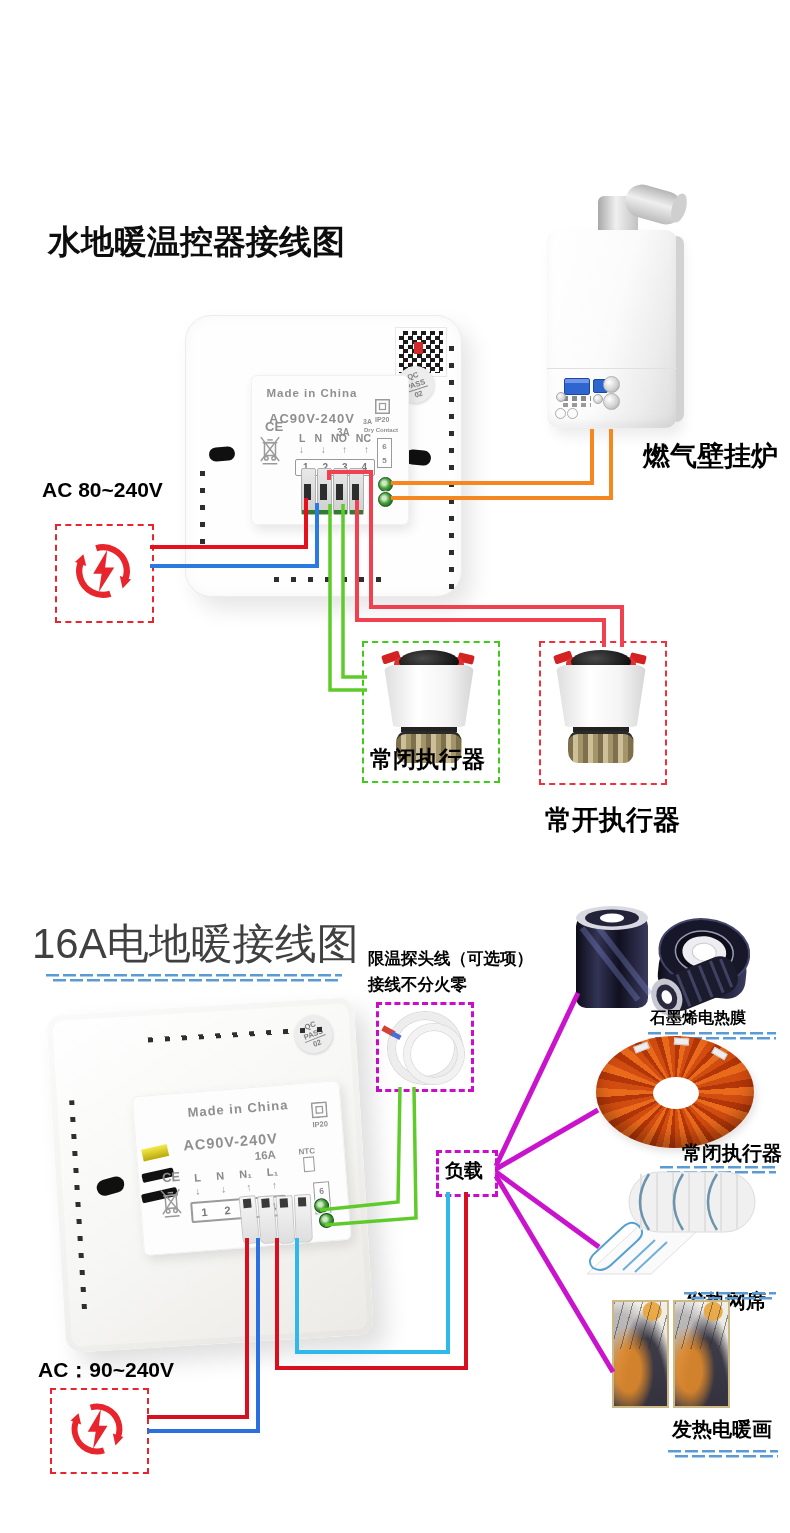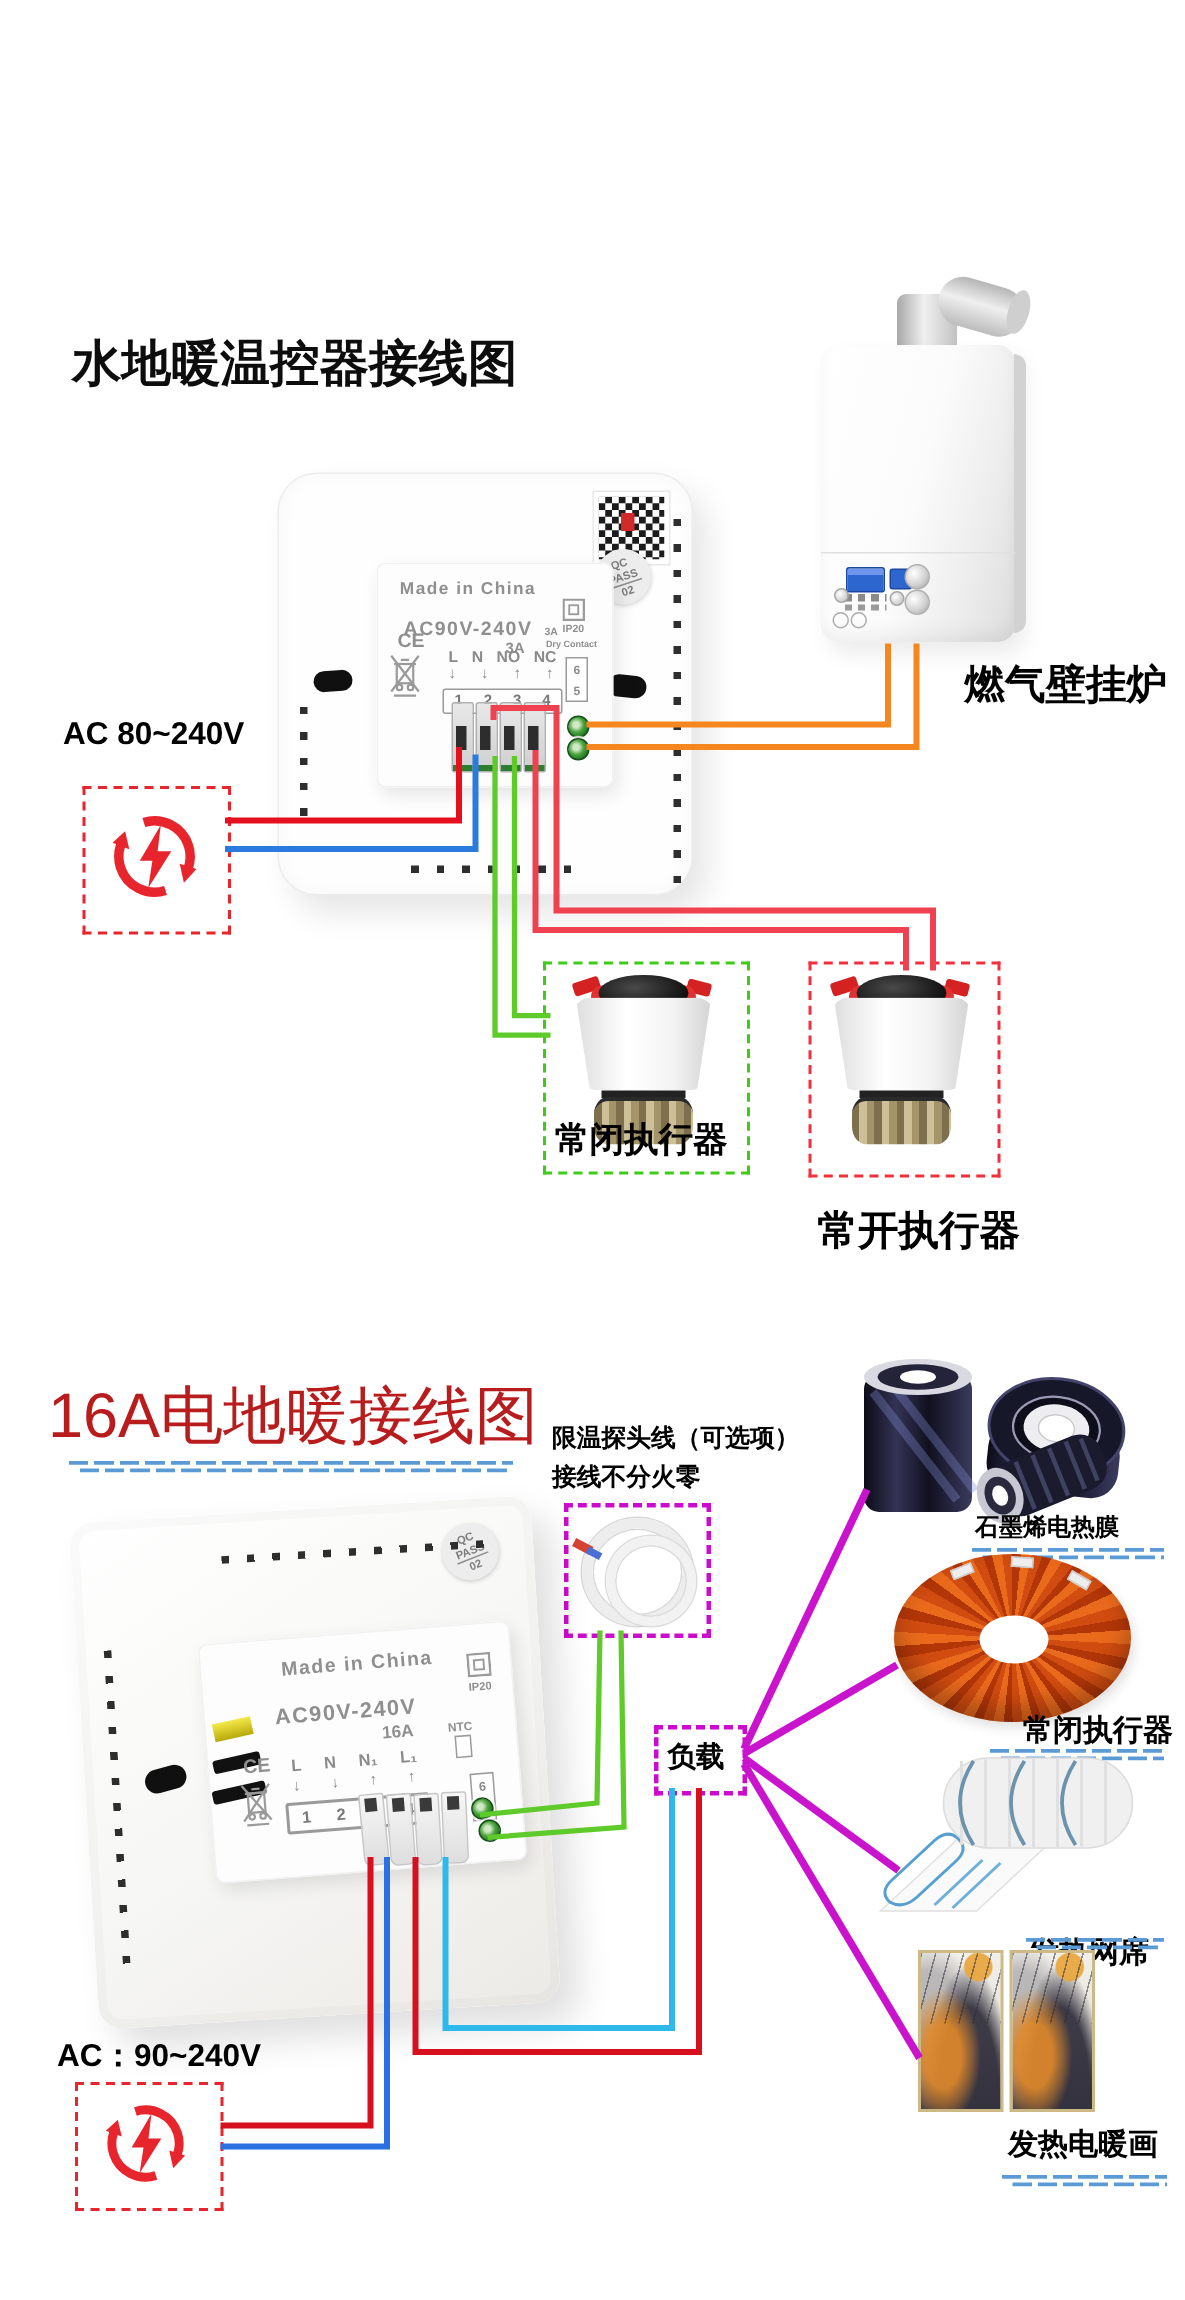"16A电地暖接线图" div.lbl { color: #b91c1c -> #404040 }
